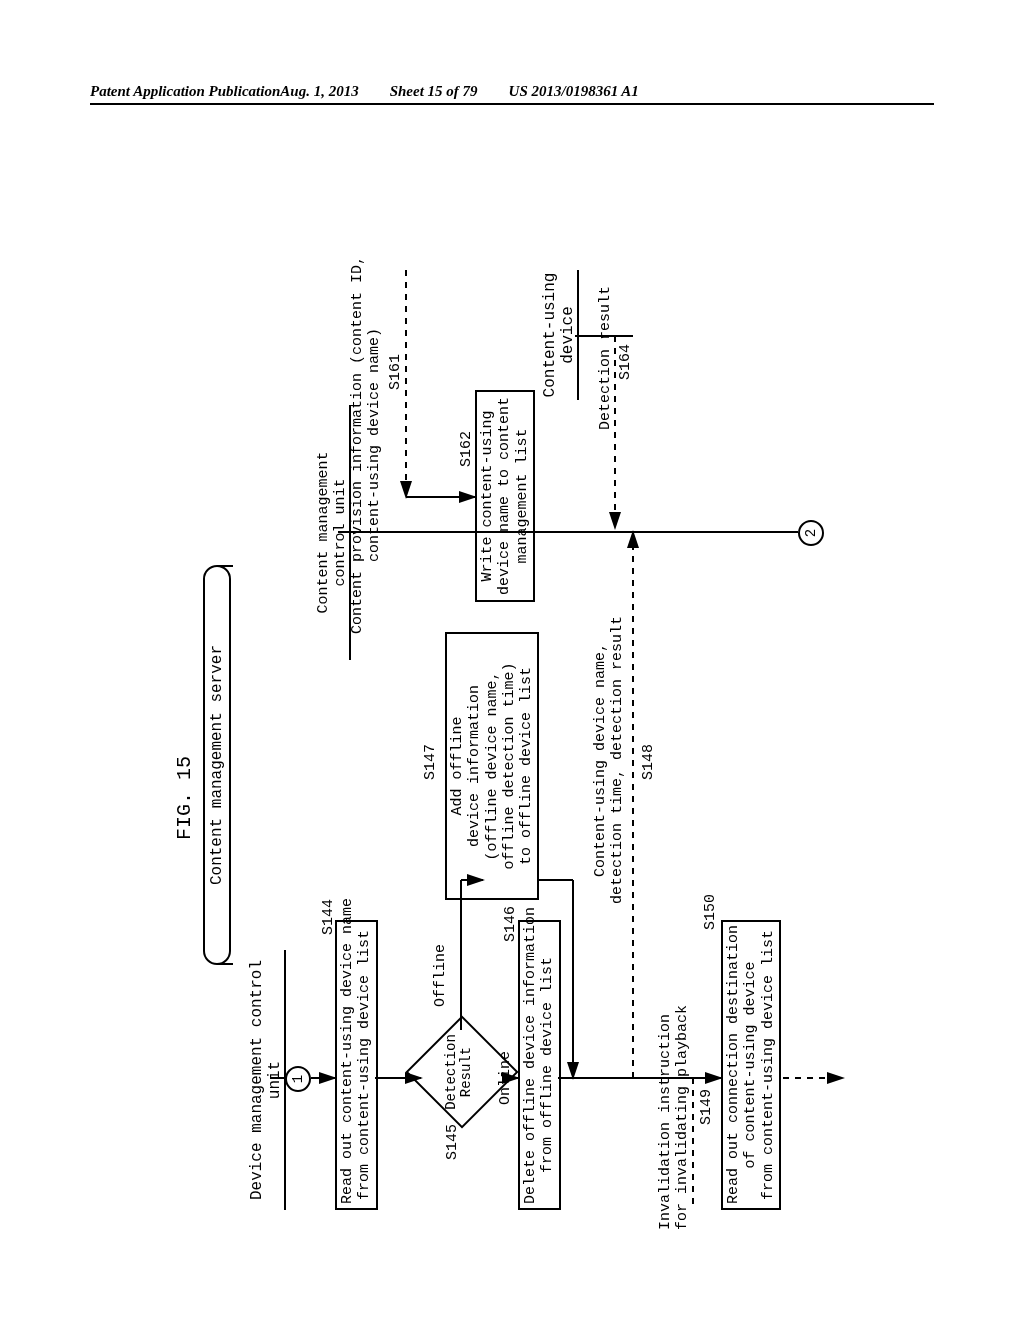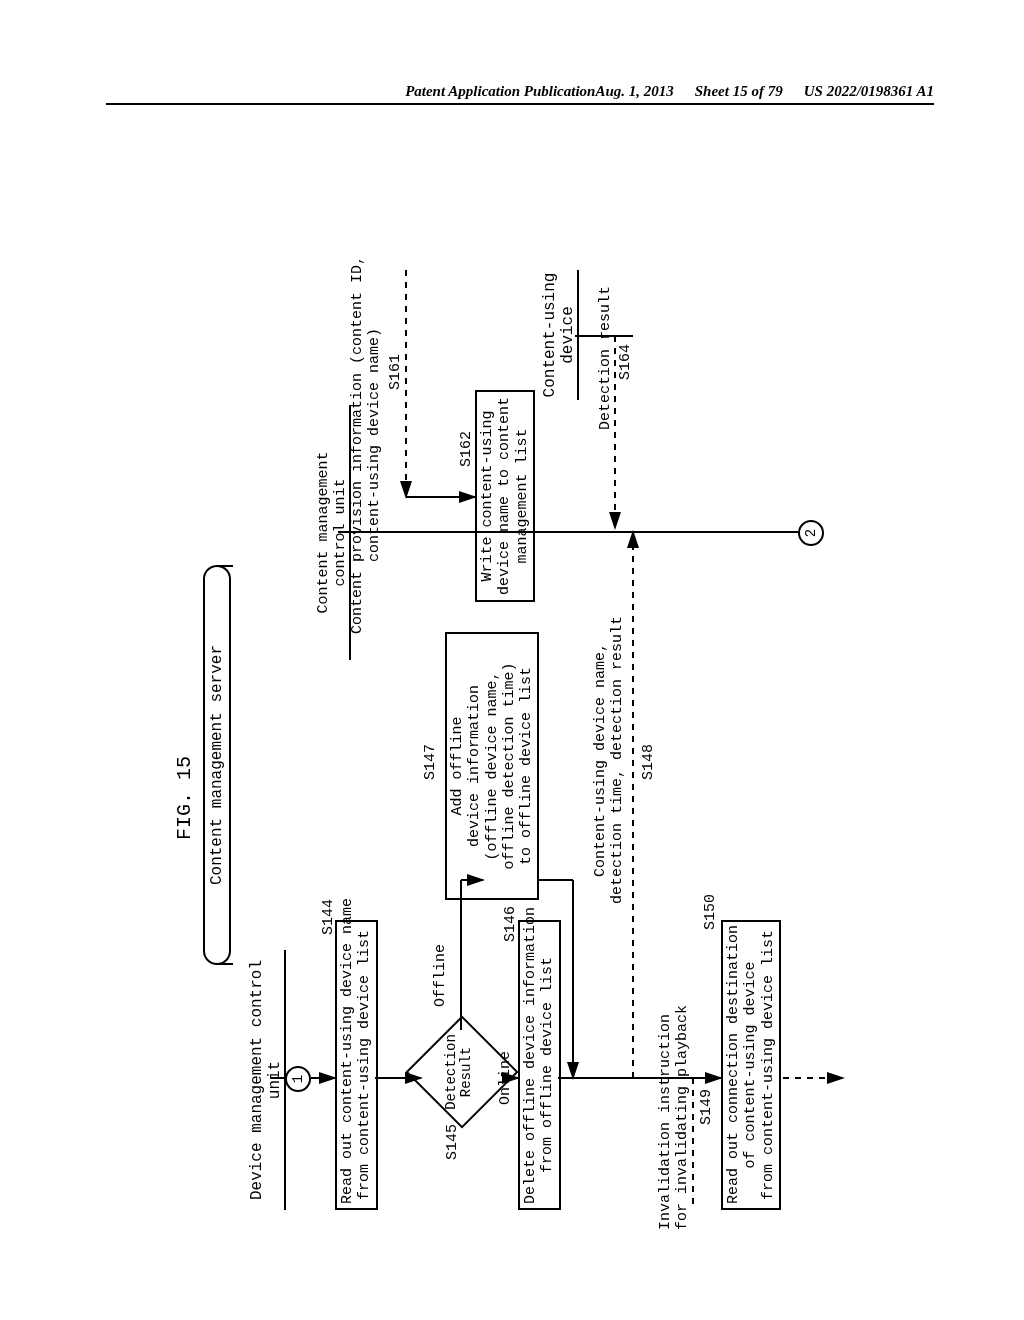"Patent Application Publication" .page-header { justify-content: flex-end -> flex-start; margin-left: 16px -> none }
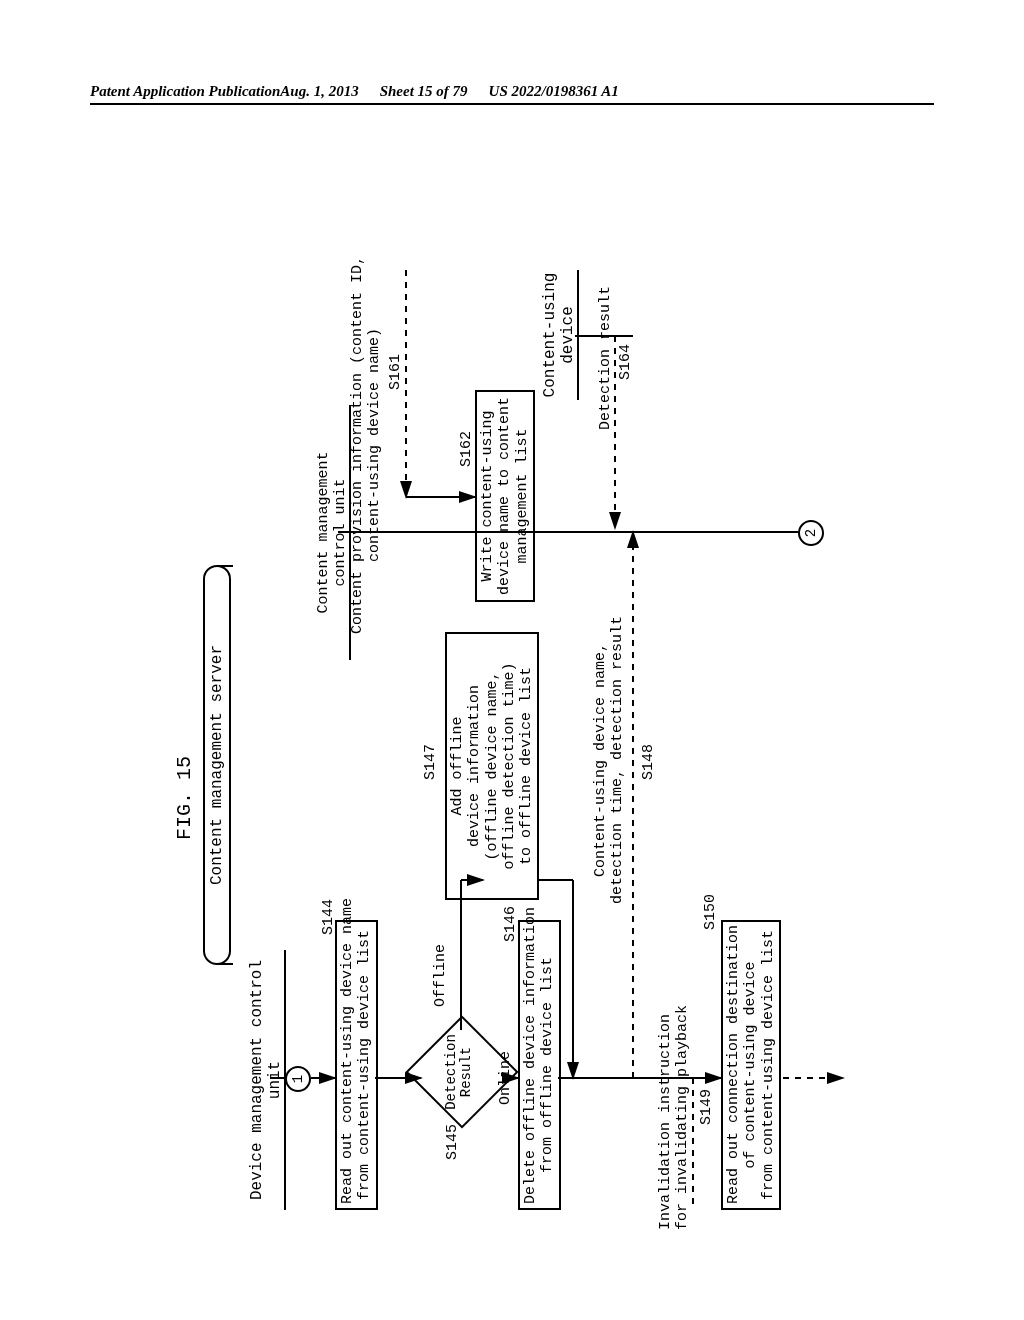"Aug. 1, 2013" .page-header .right { gap: 21px -> 31px }
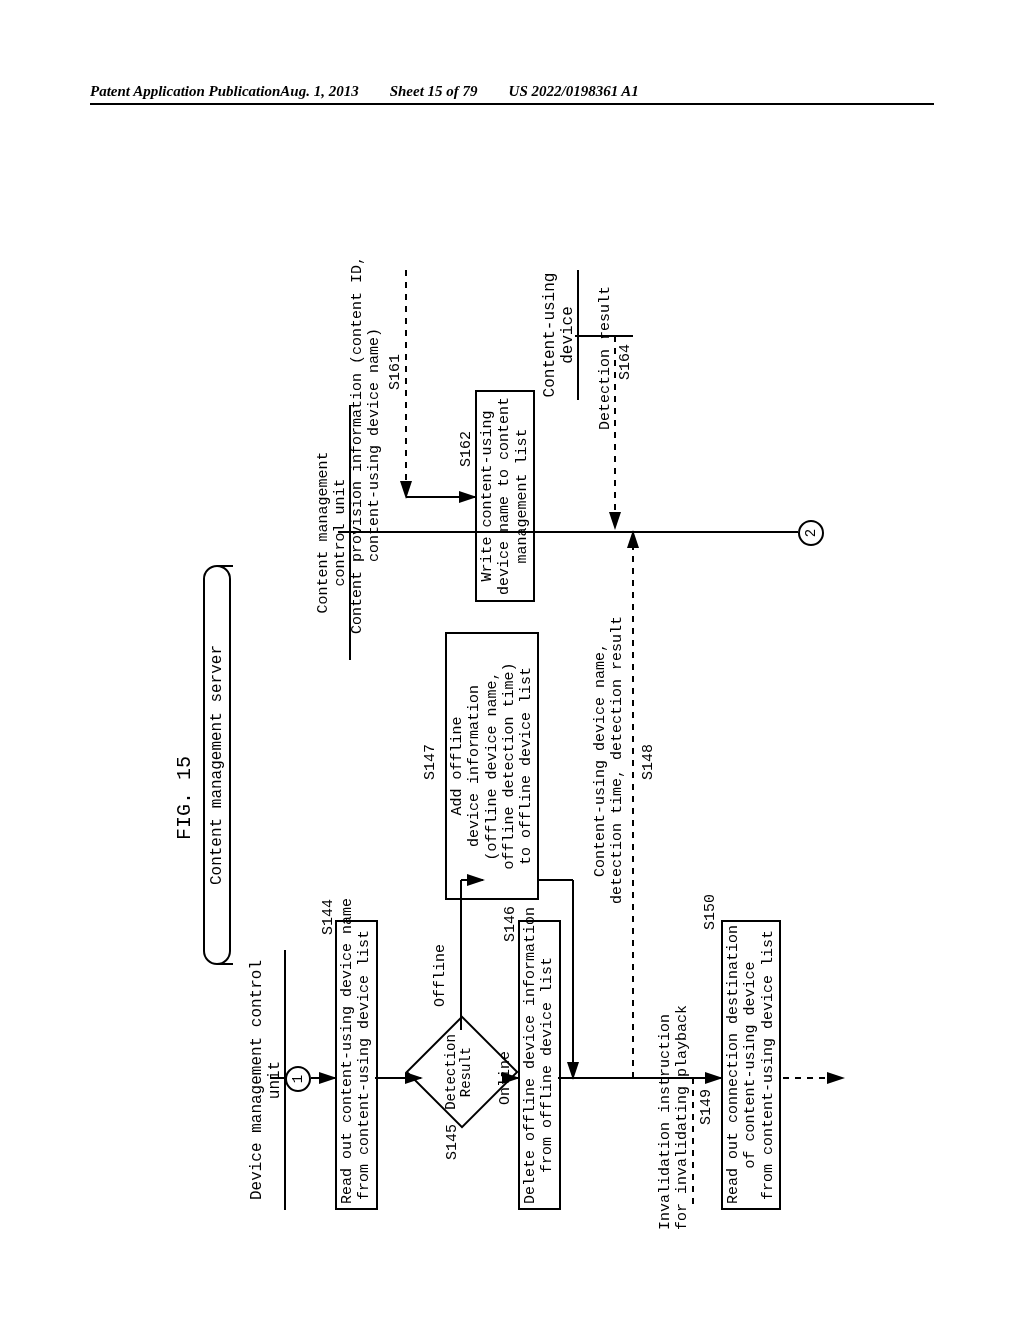"US 2022/0198361 A1" span { text: 2022/0198361 -> 2013/0198361 }
